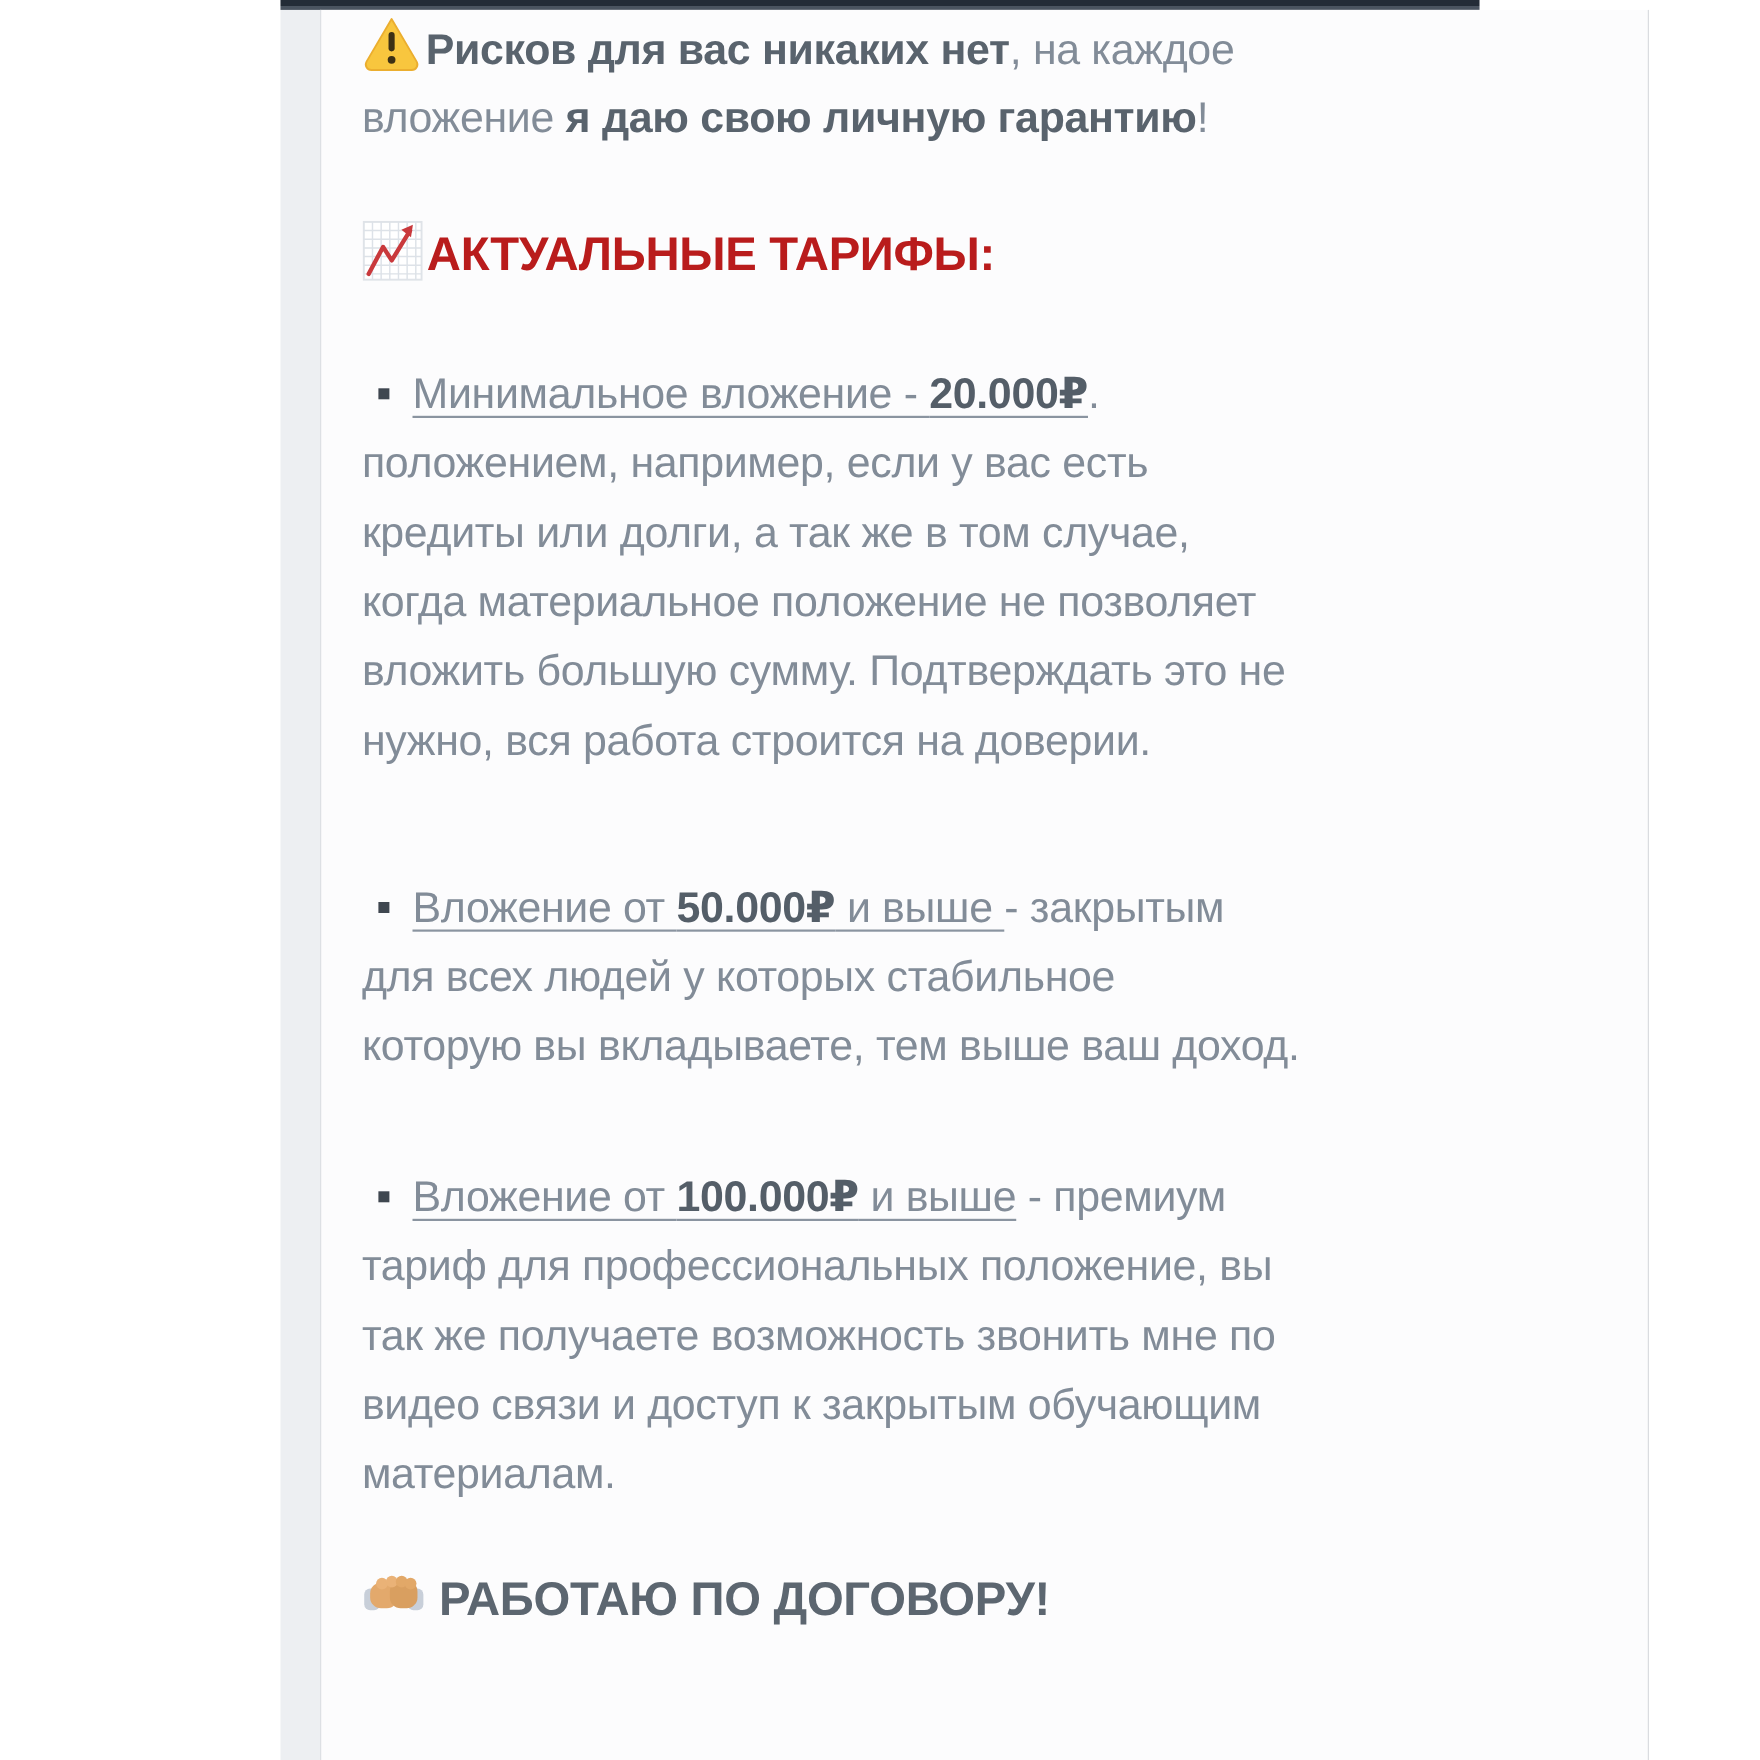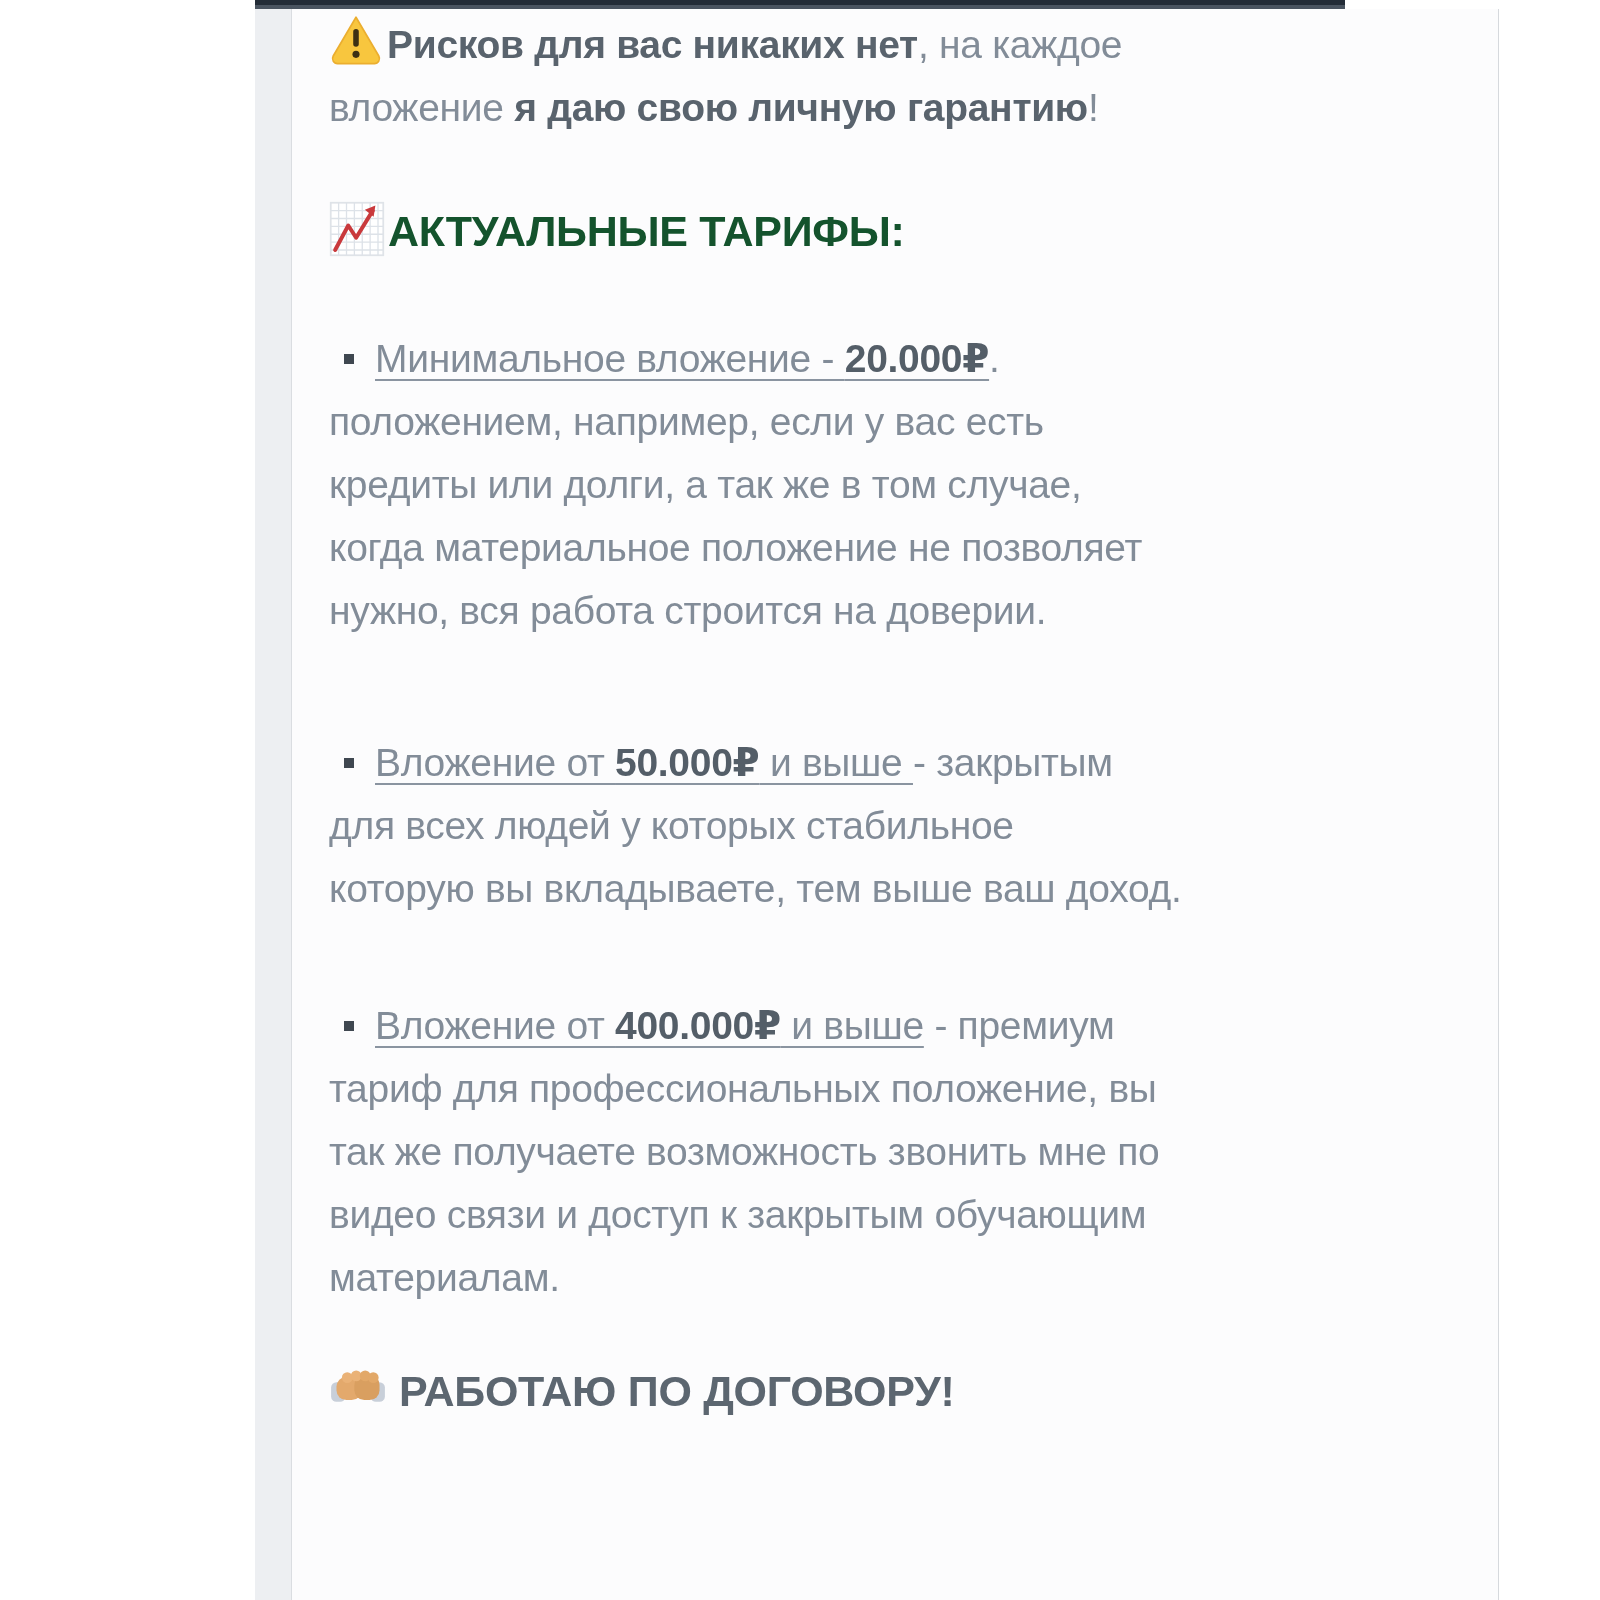"АКТУАЛЬНЫЕ ТАРИФЫ:" .h { color: #14532d -> #b91c1c }
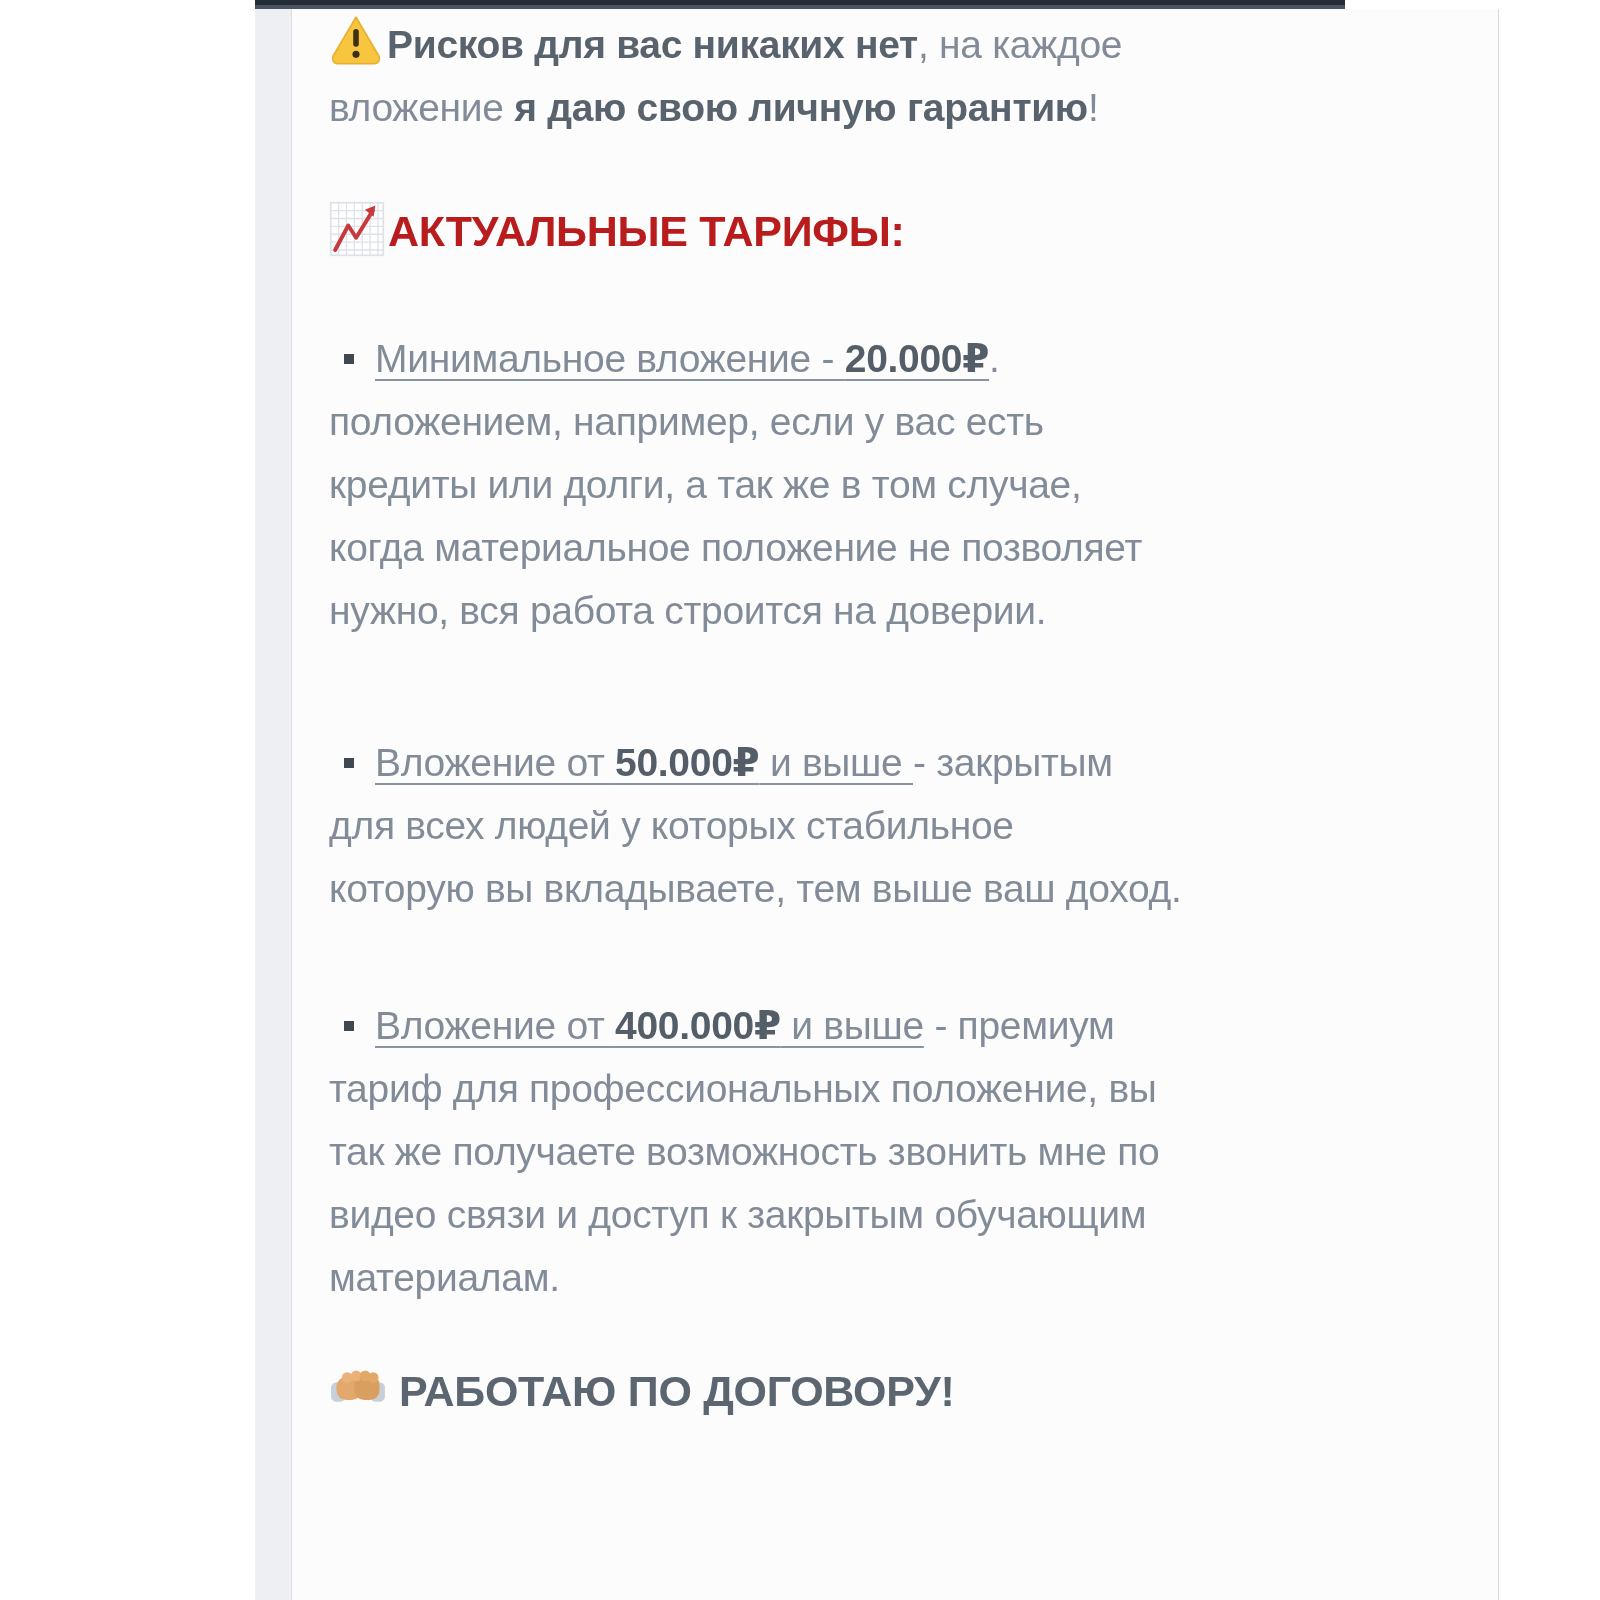"вложить большую сумму. Подтверждать это" div.ln { html: none -> <div>вложить большую сумму. Подтверждать это не</div> }
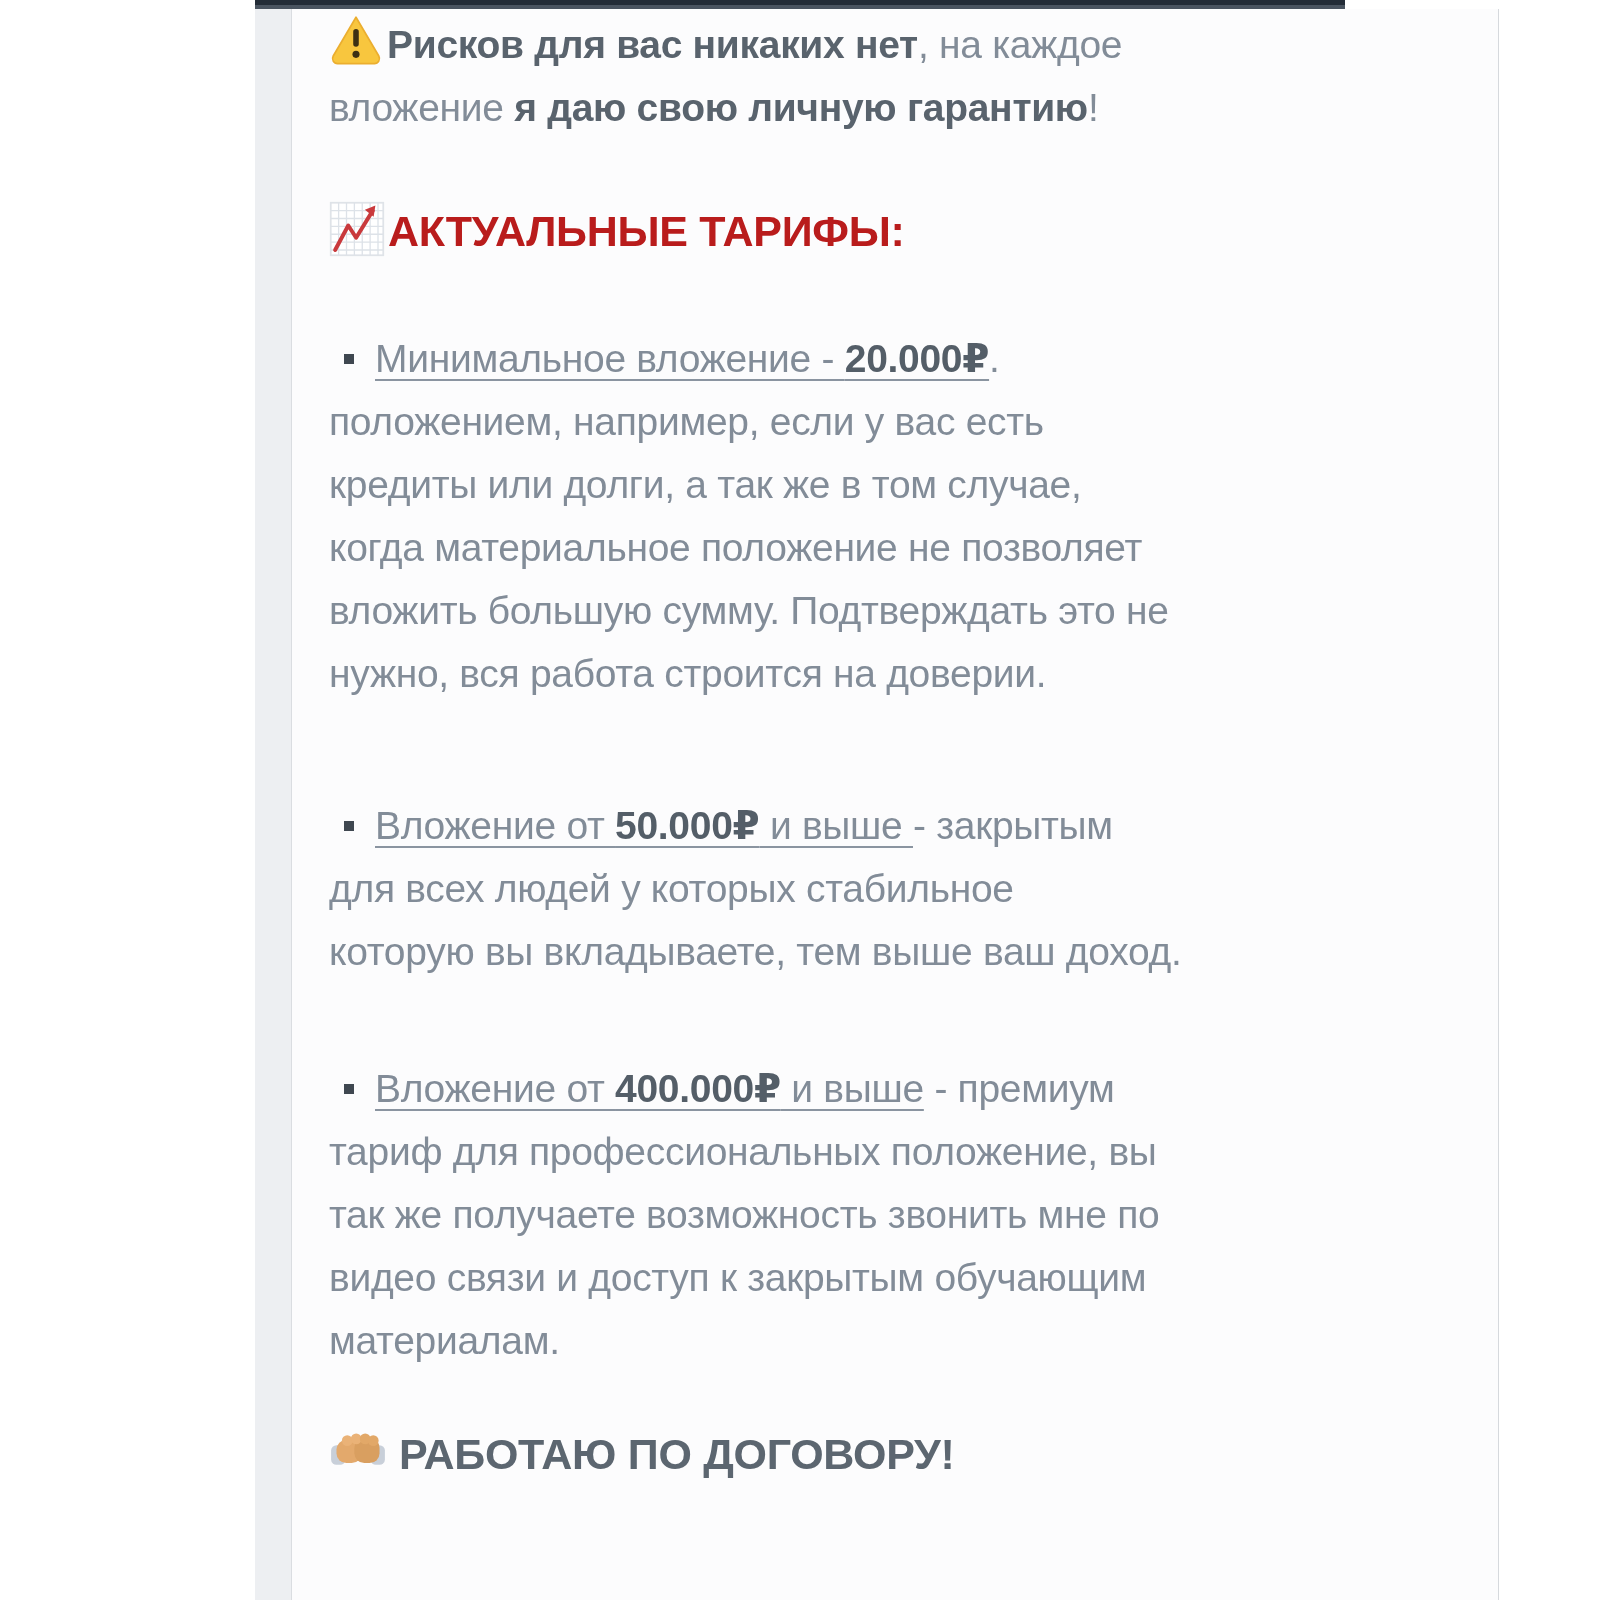"400.000₽" span.b { text: 400.000 -> 100.000 }
